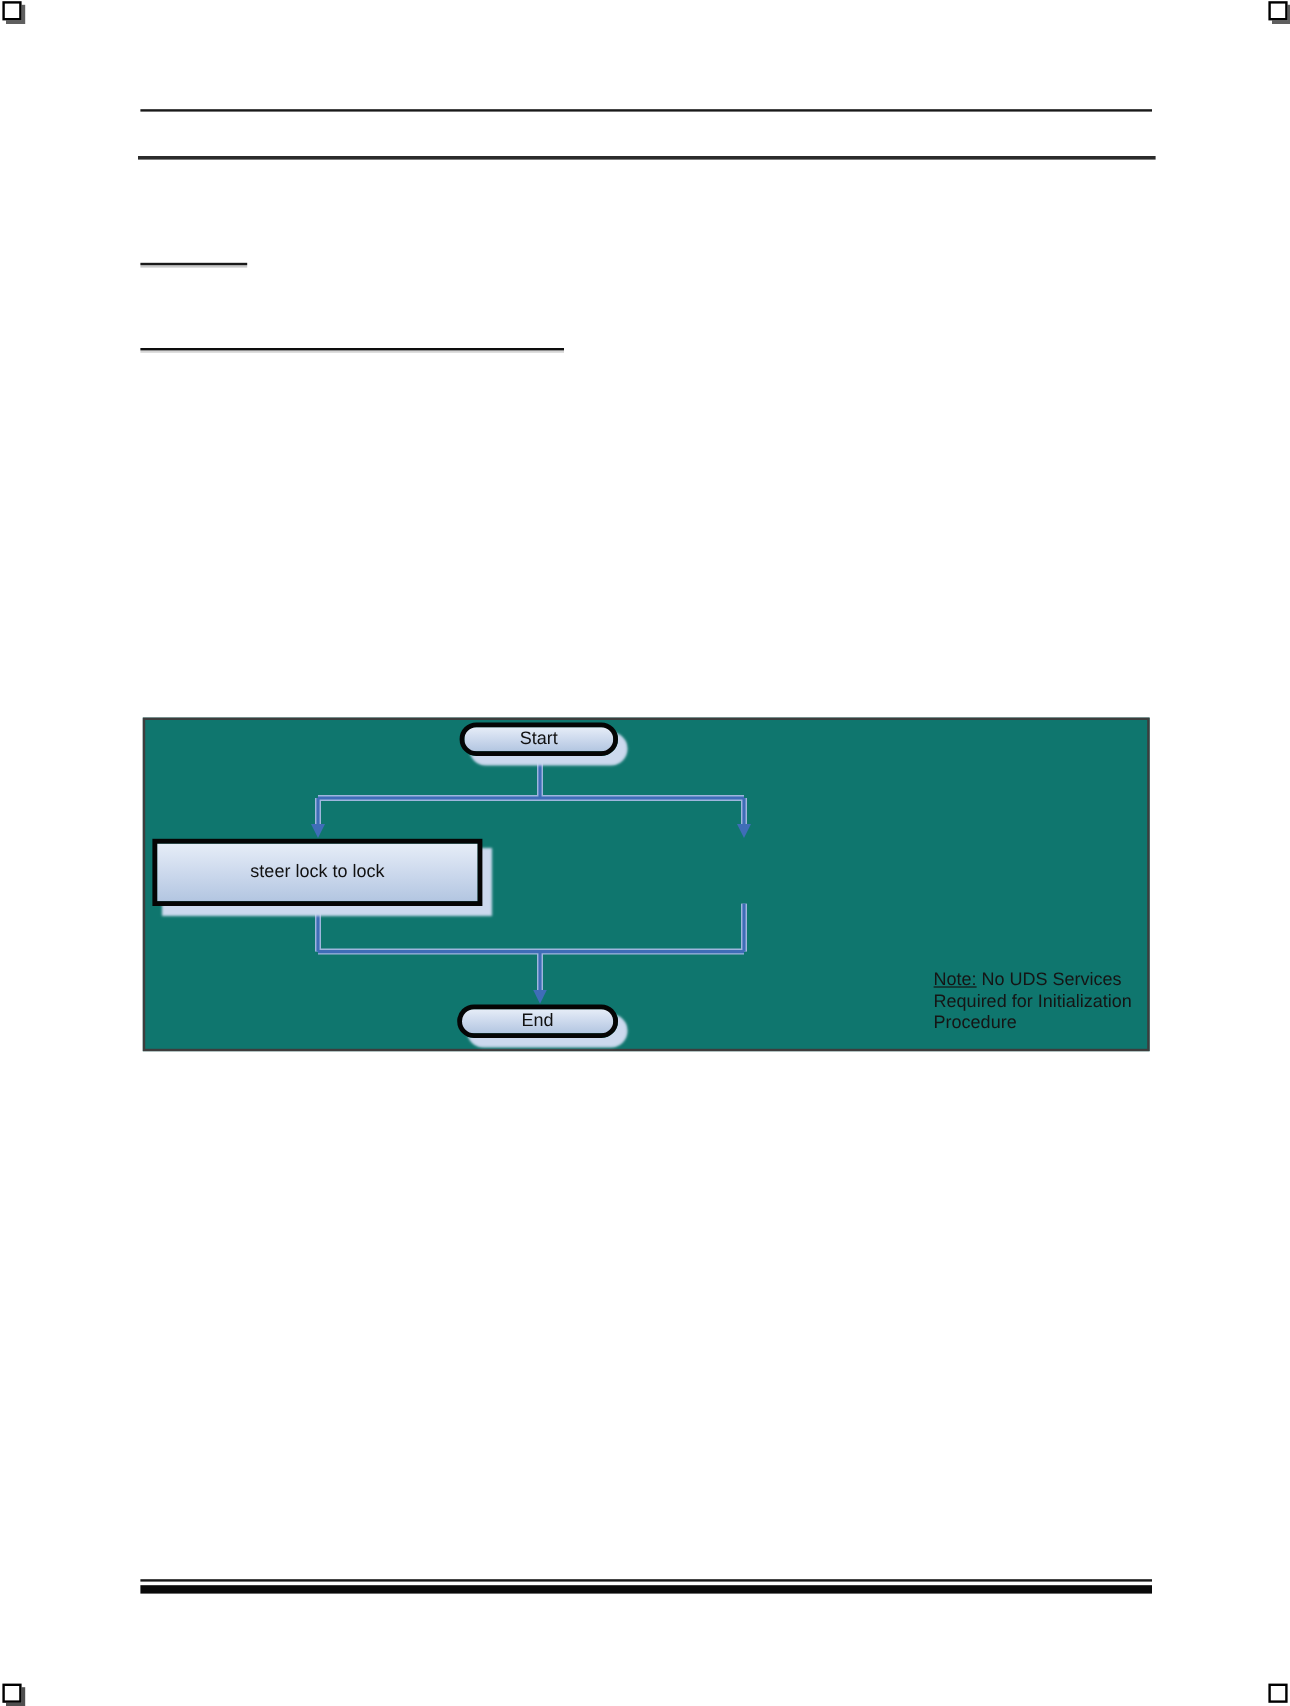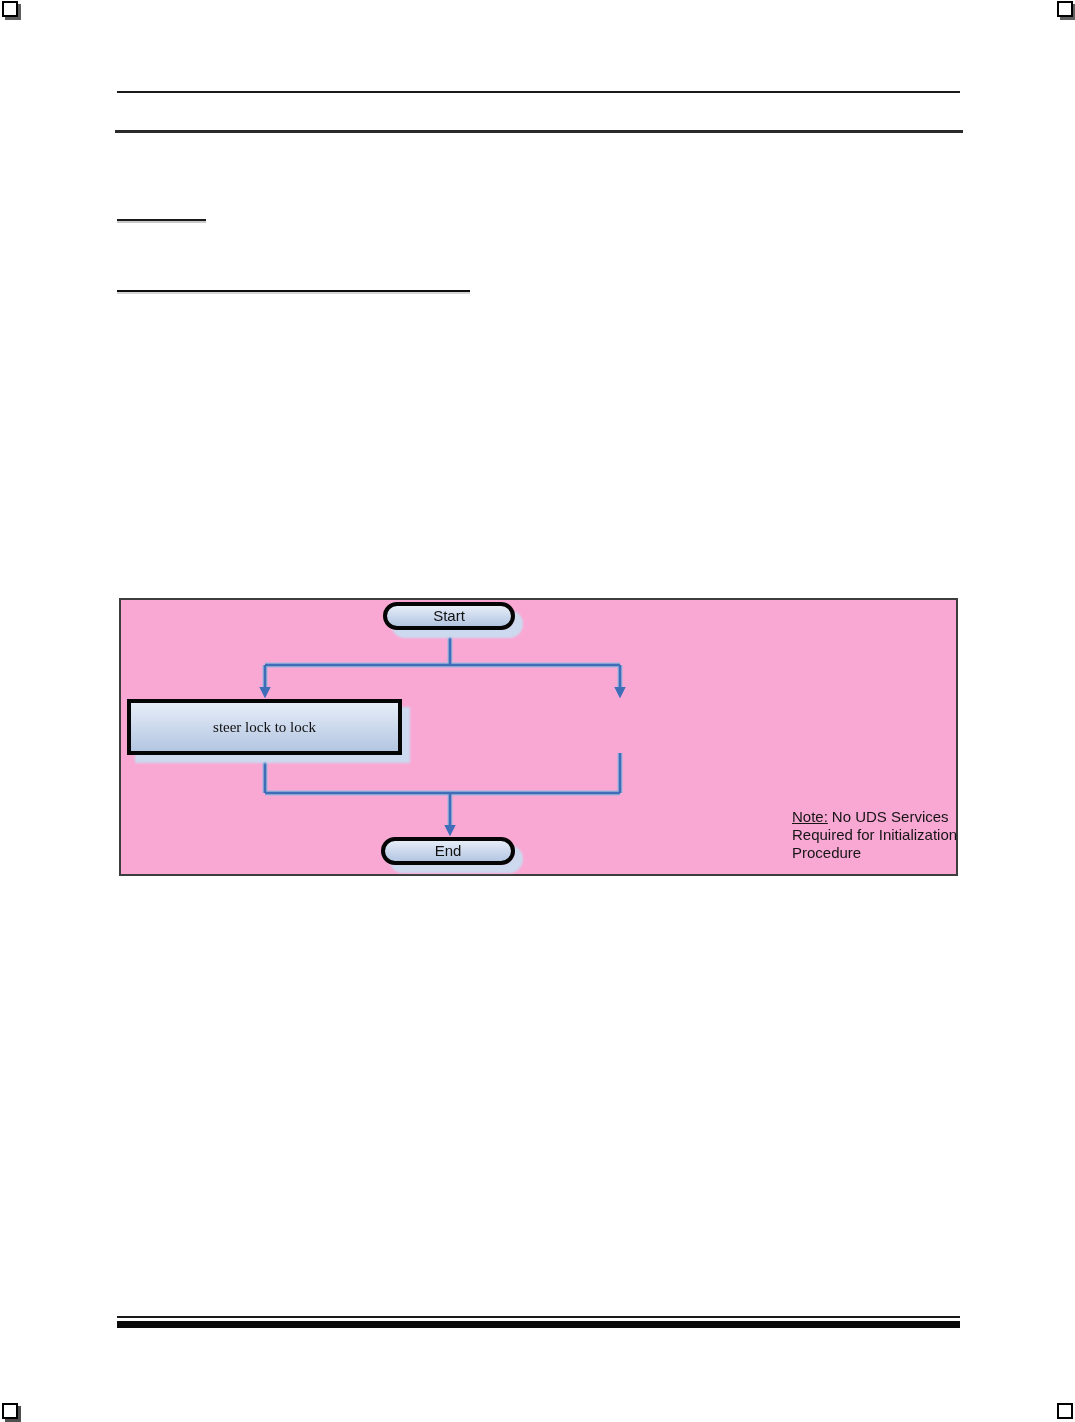"Start" .figure-frame { background: #f9a8d4 -> #0f766e }
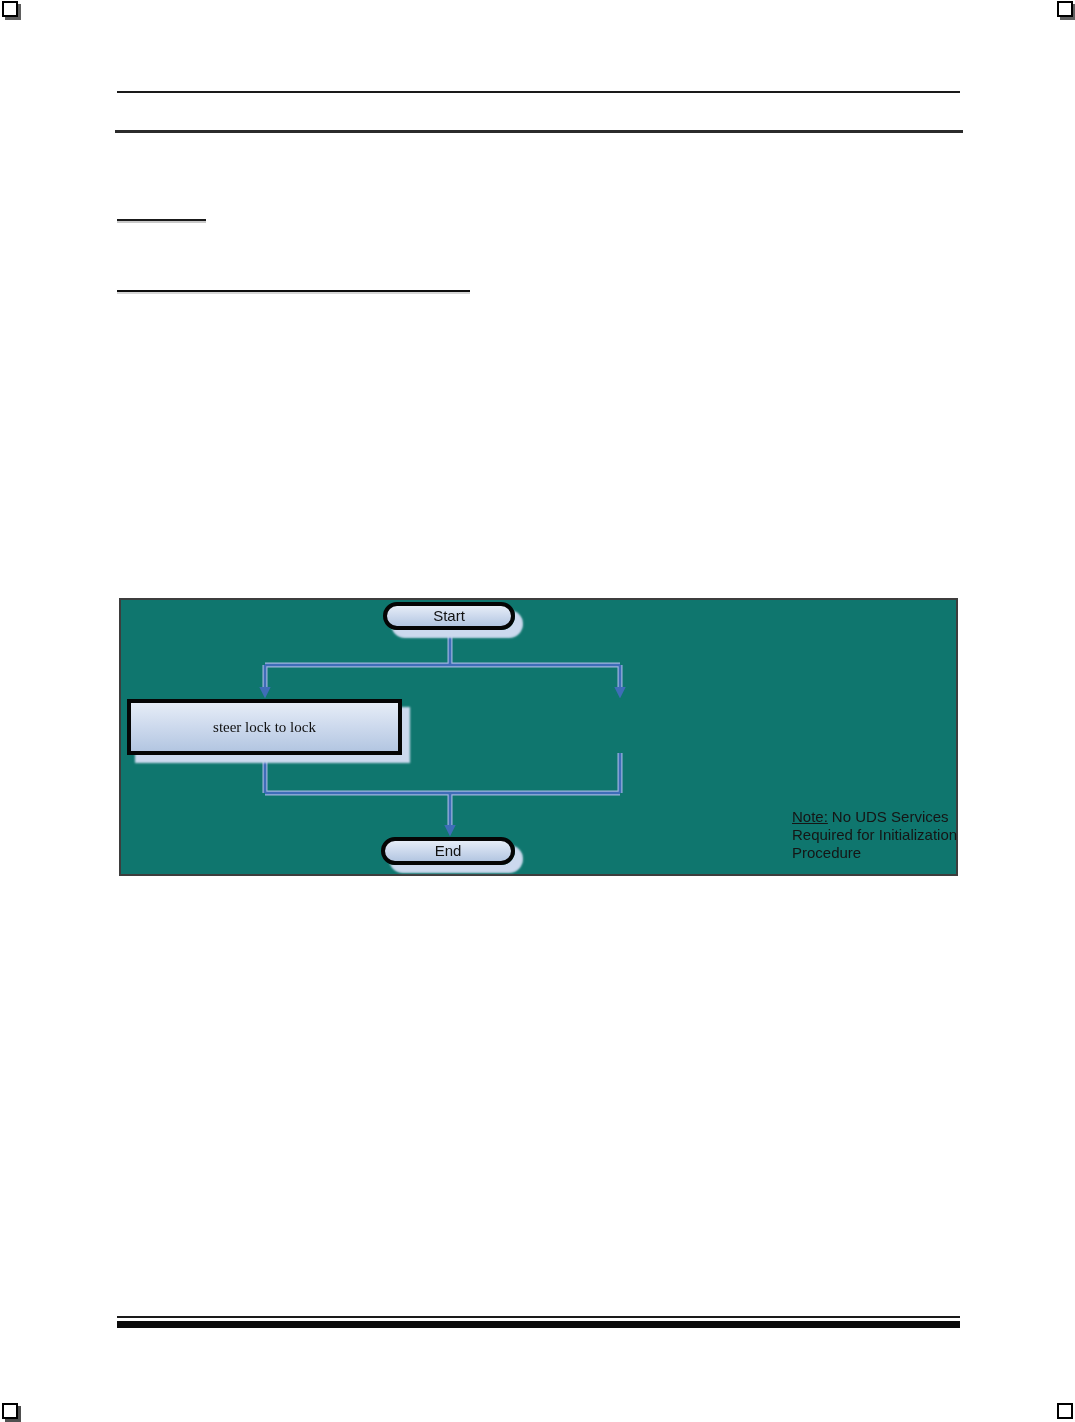"steer lock to lock" .node.process-left { font-family: Liberation Serif, serif -> none }
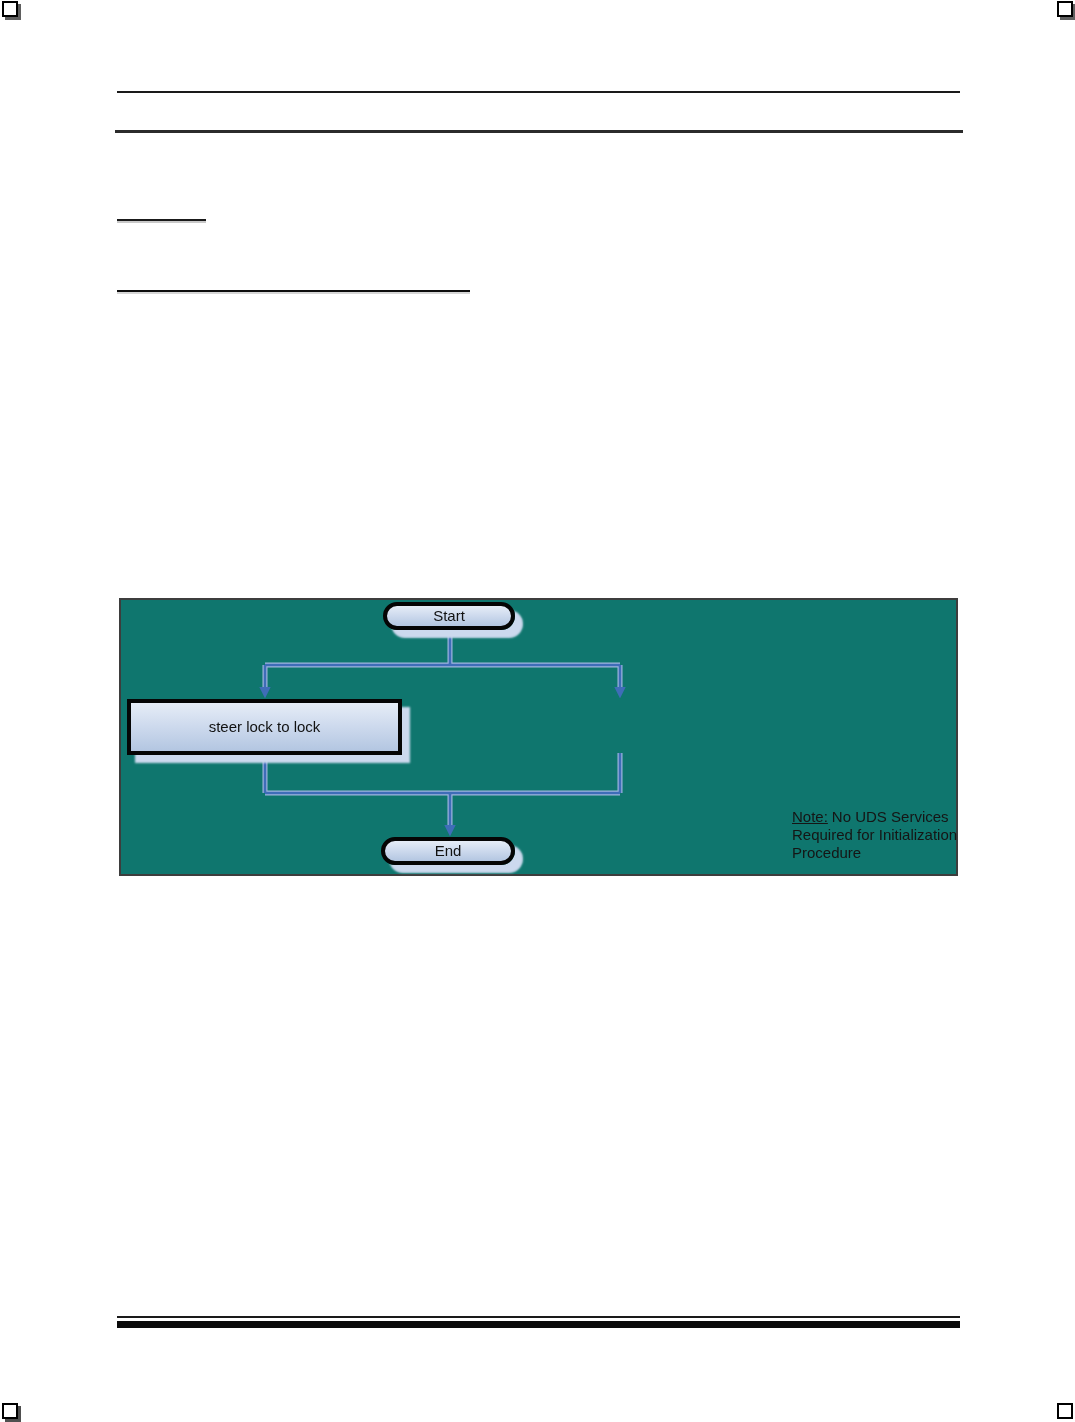"Note: No UDS Services Required" .note-block { margin-left: 14px -> none }
